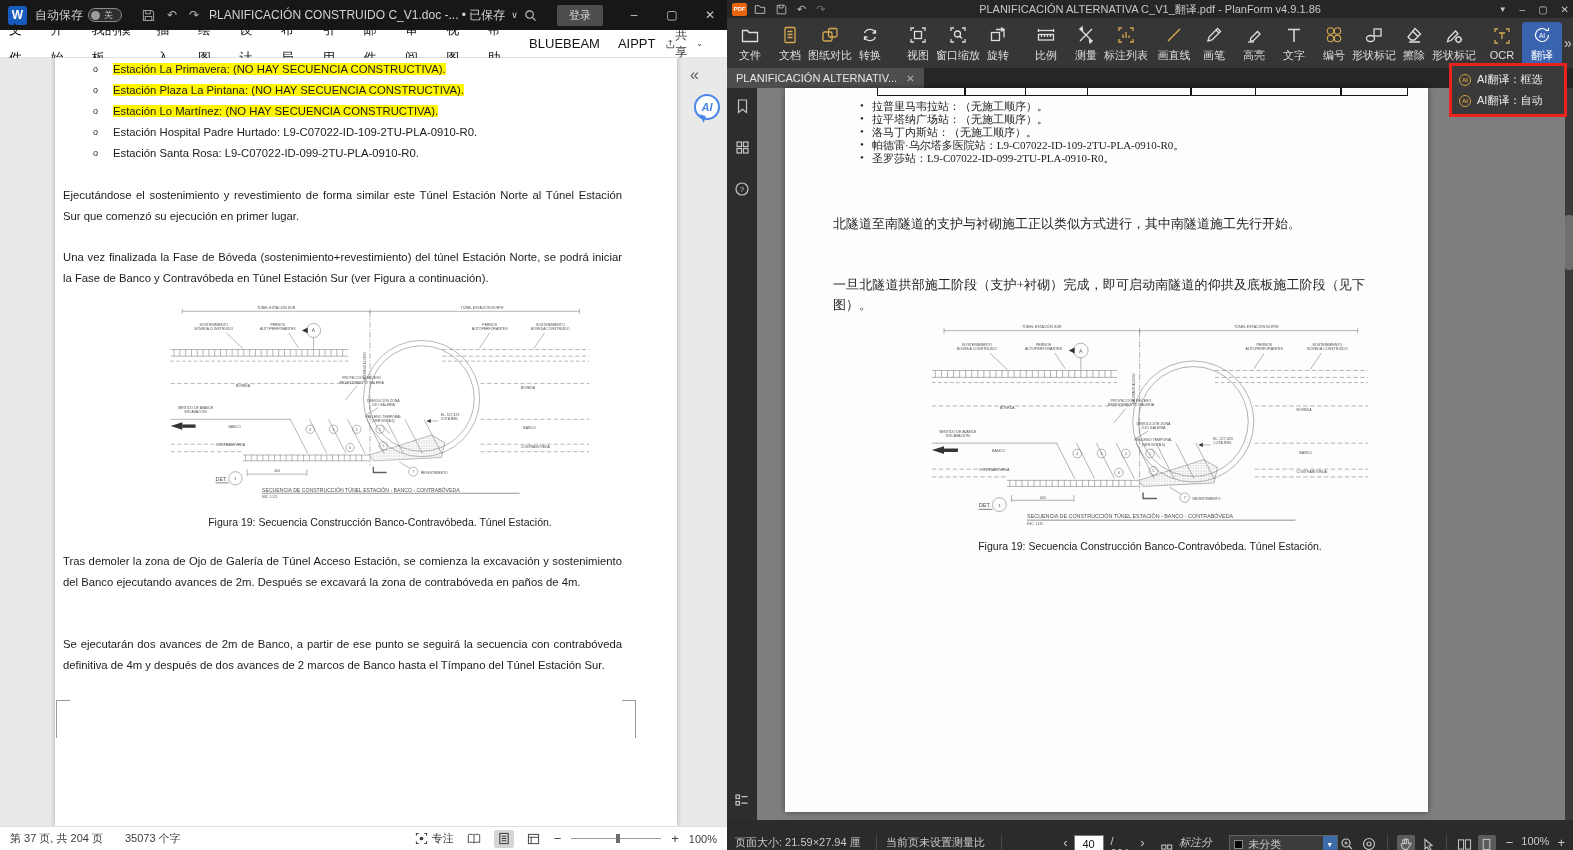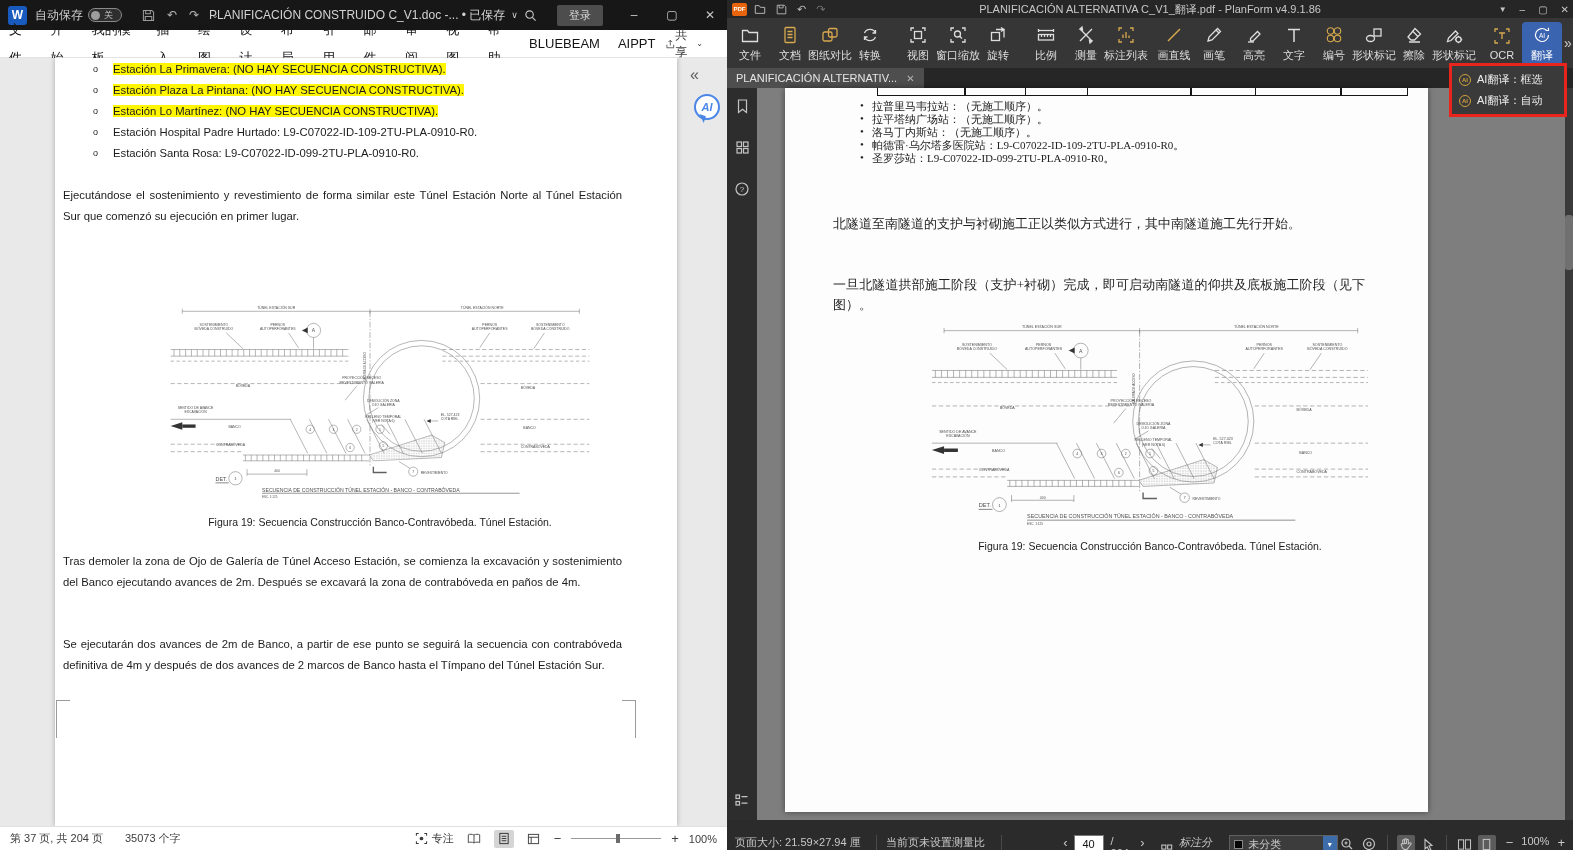"Una vez finalizada la Fase" div.doc-para { html: none -> <div>Una vez finalizada la Fase de Bóveda (sostenimiento+revestimiento) del túnel Estación Norte, se podrá iniciar la Fase de Banco y Contravóbeda en Túnel Estación Sur (ver Figura a continuación).</div> }
